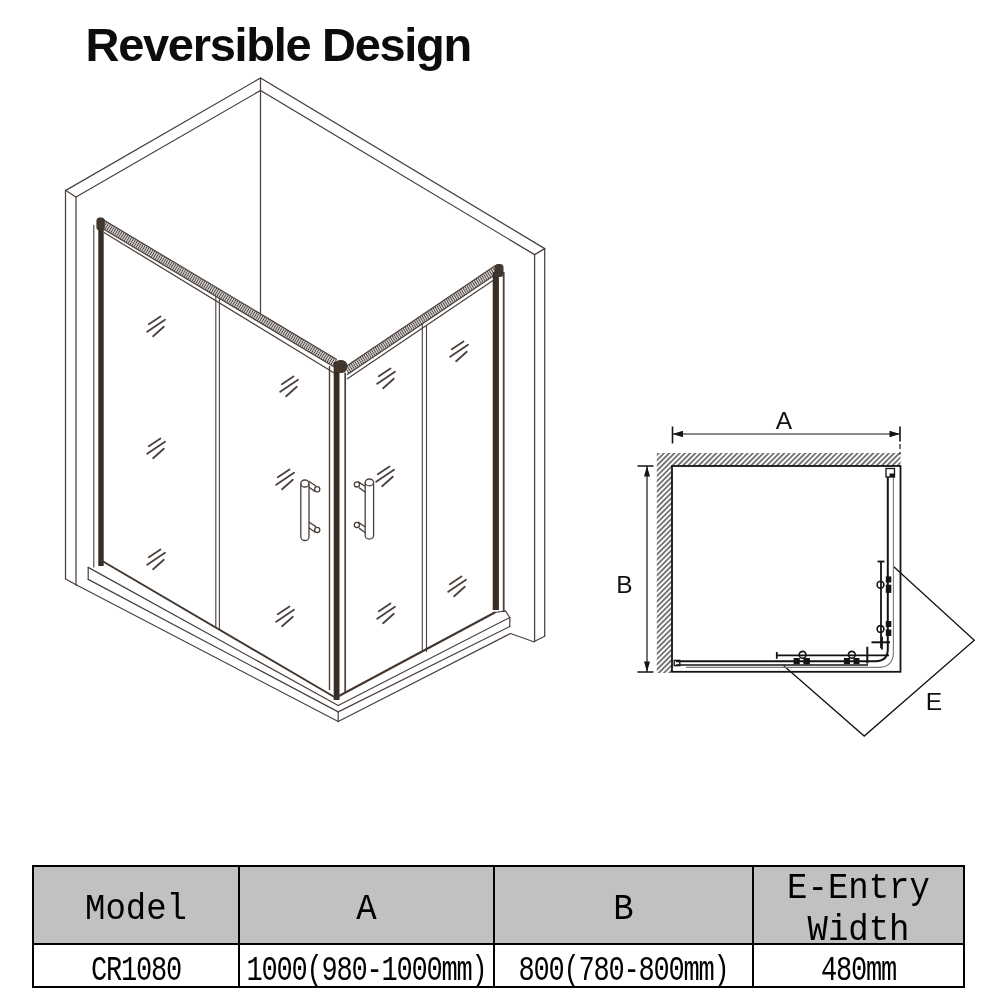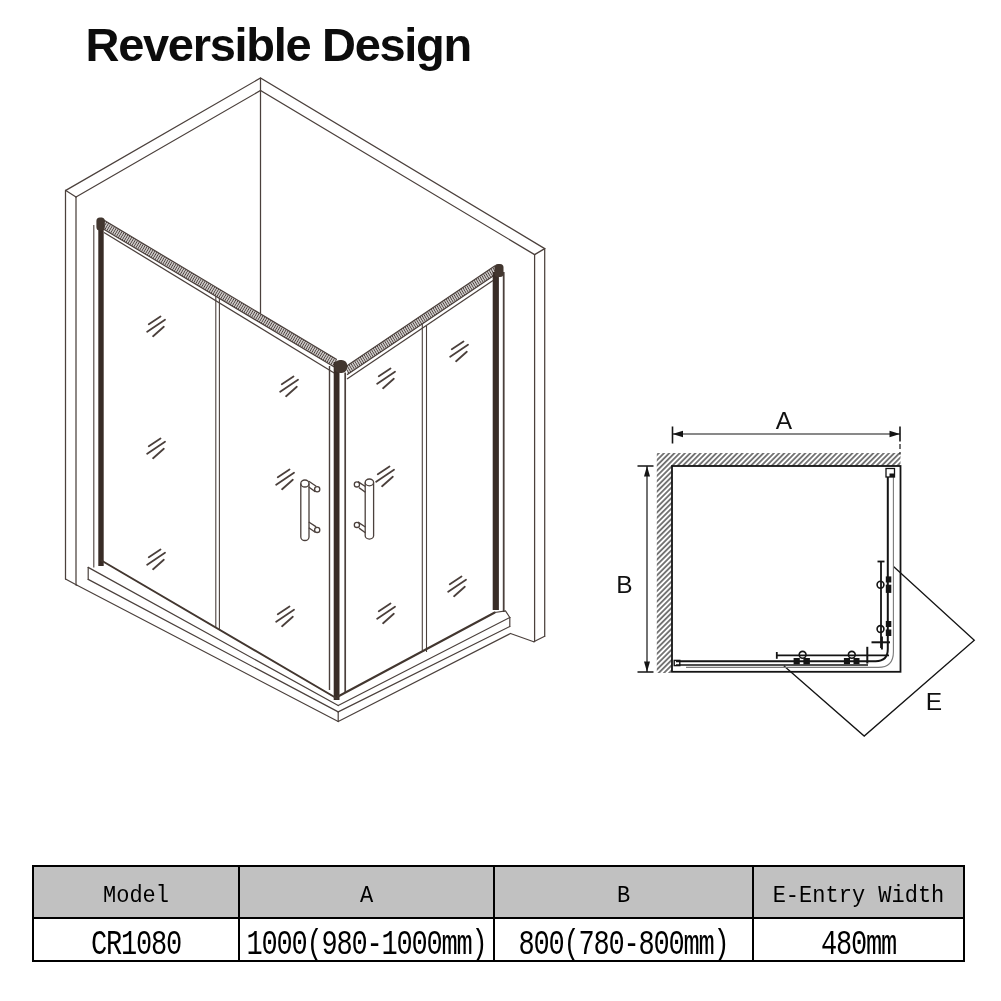"Model" .hd td { font-size: 22px -> 34px }
